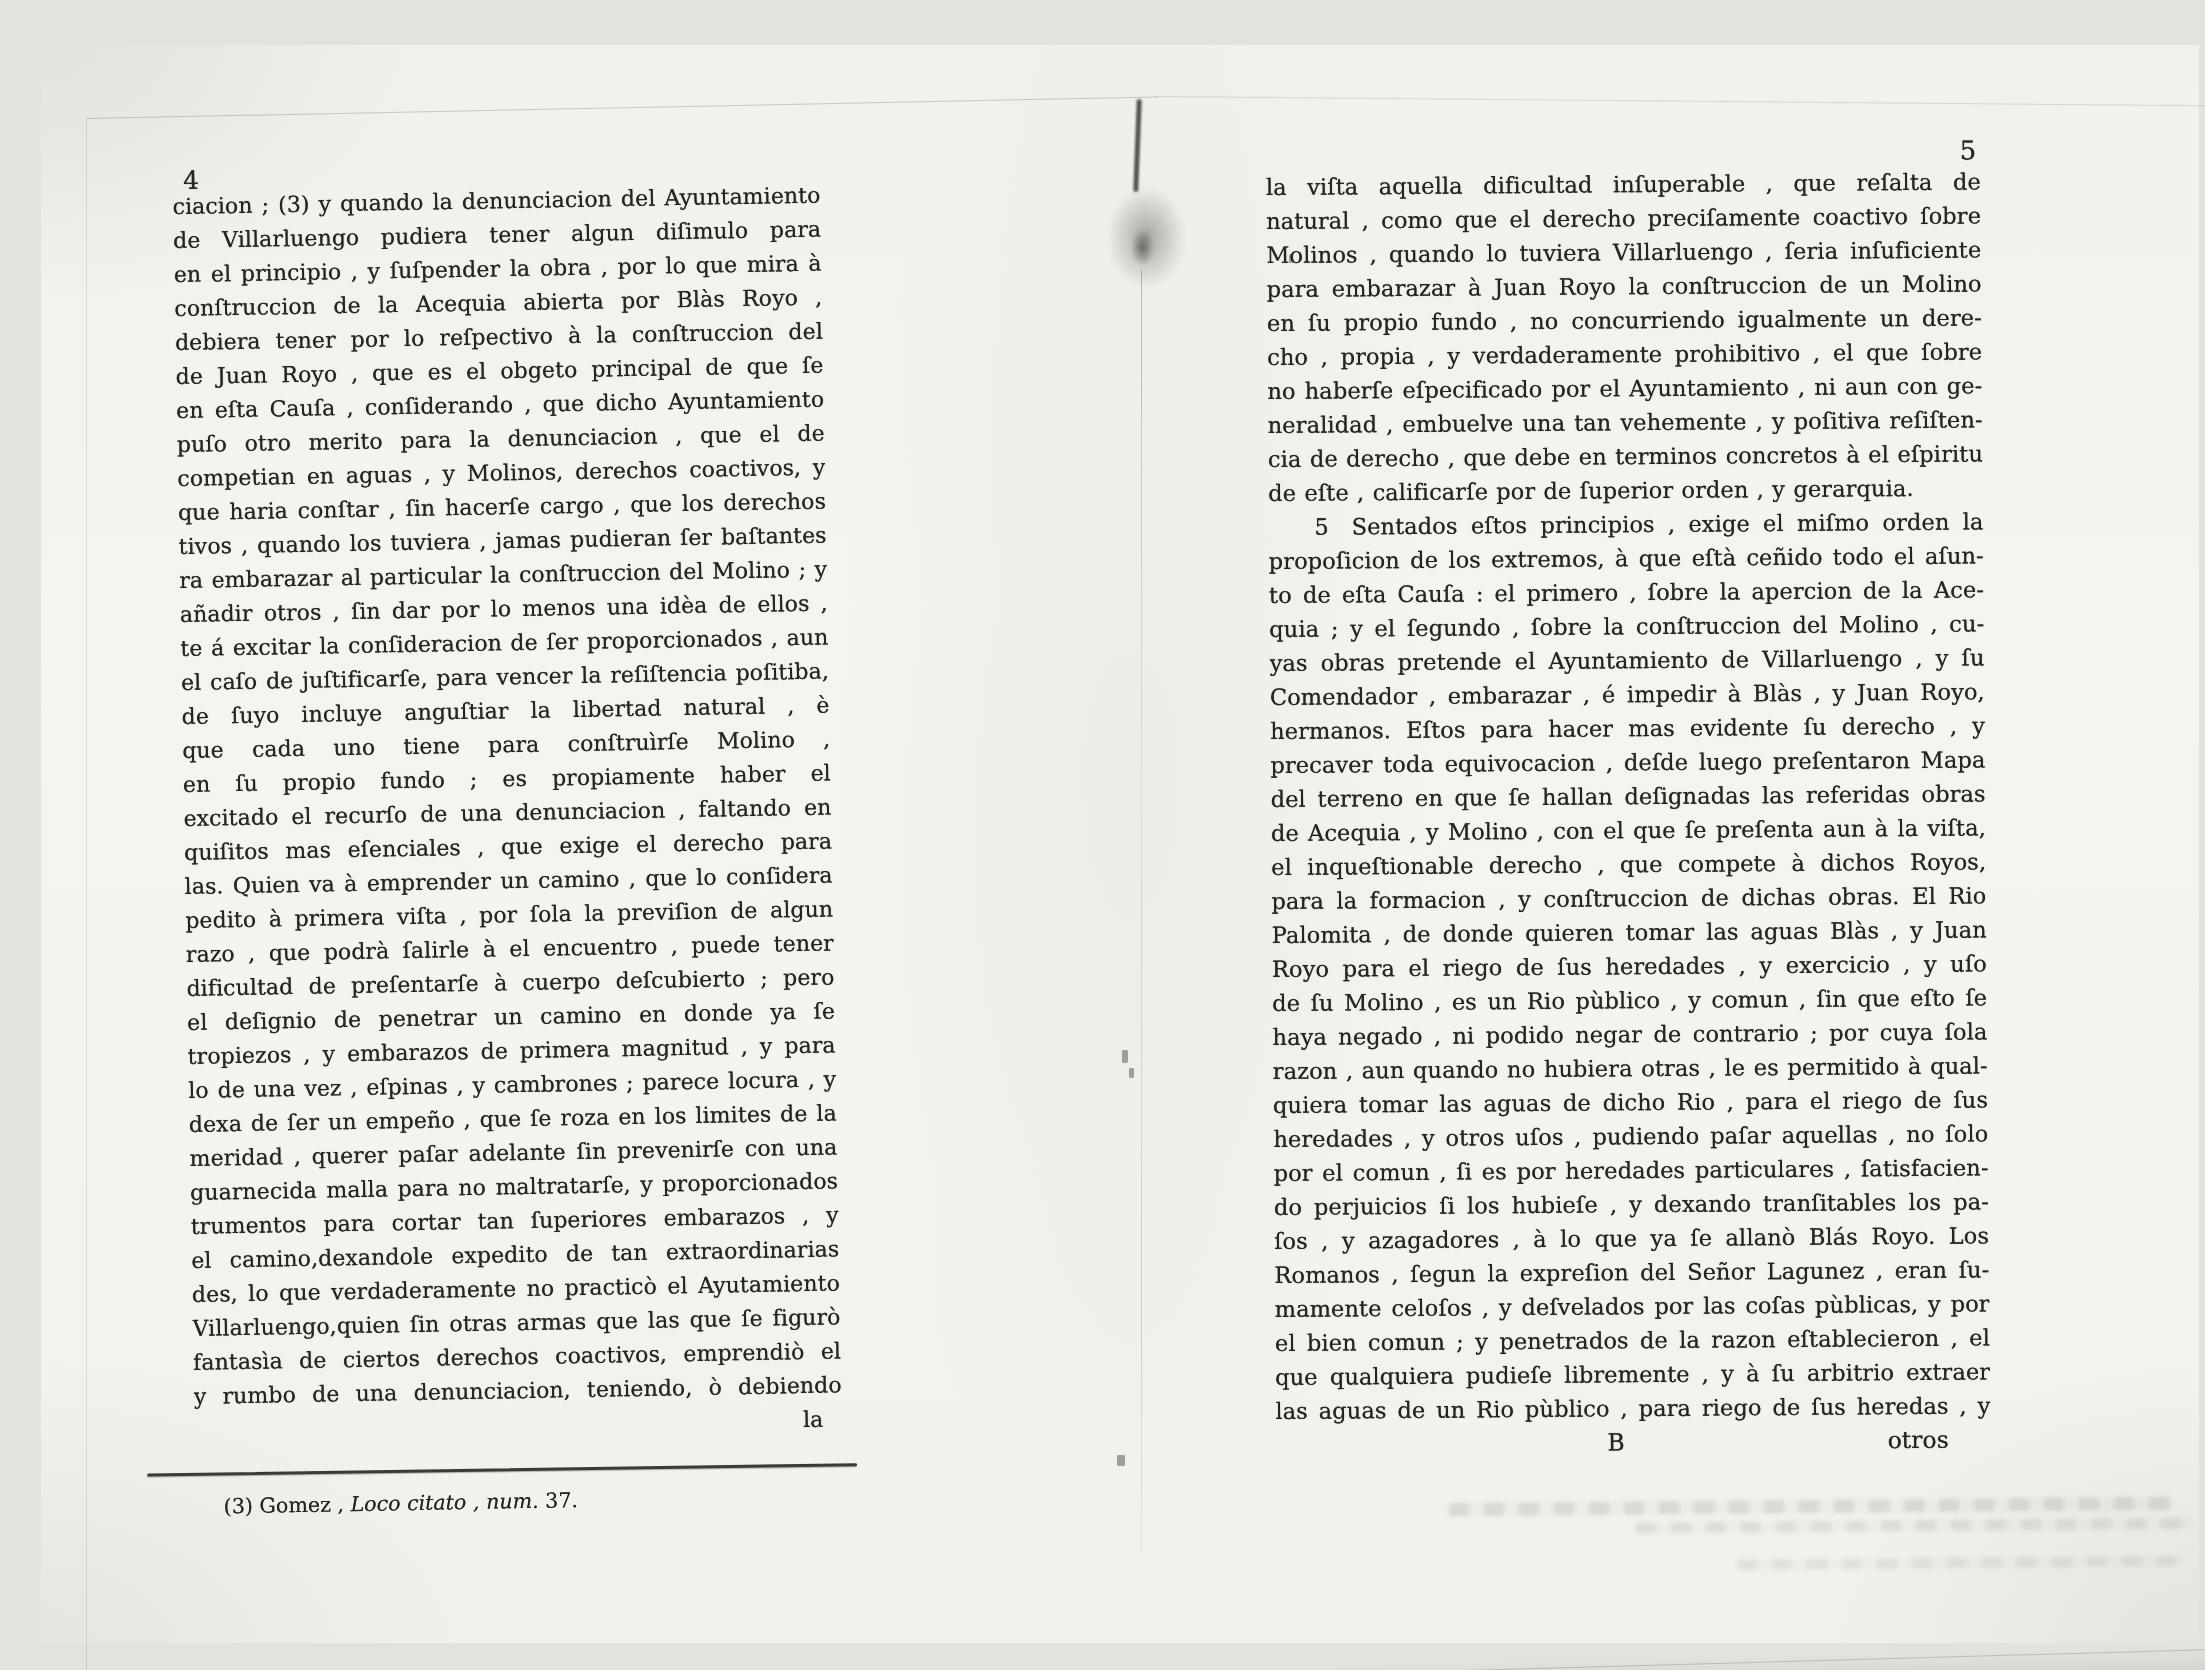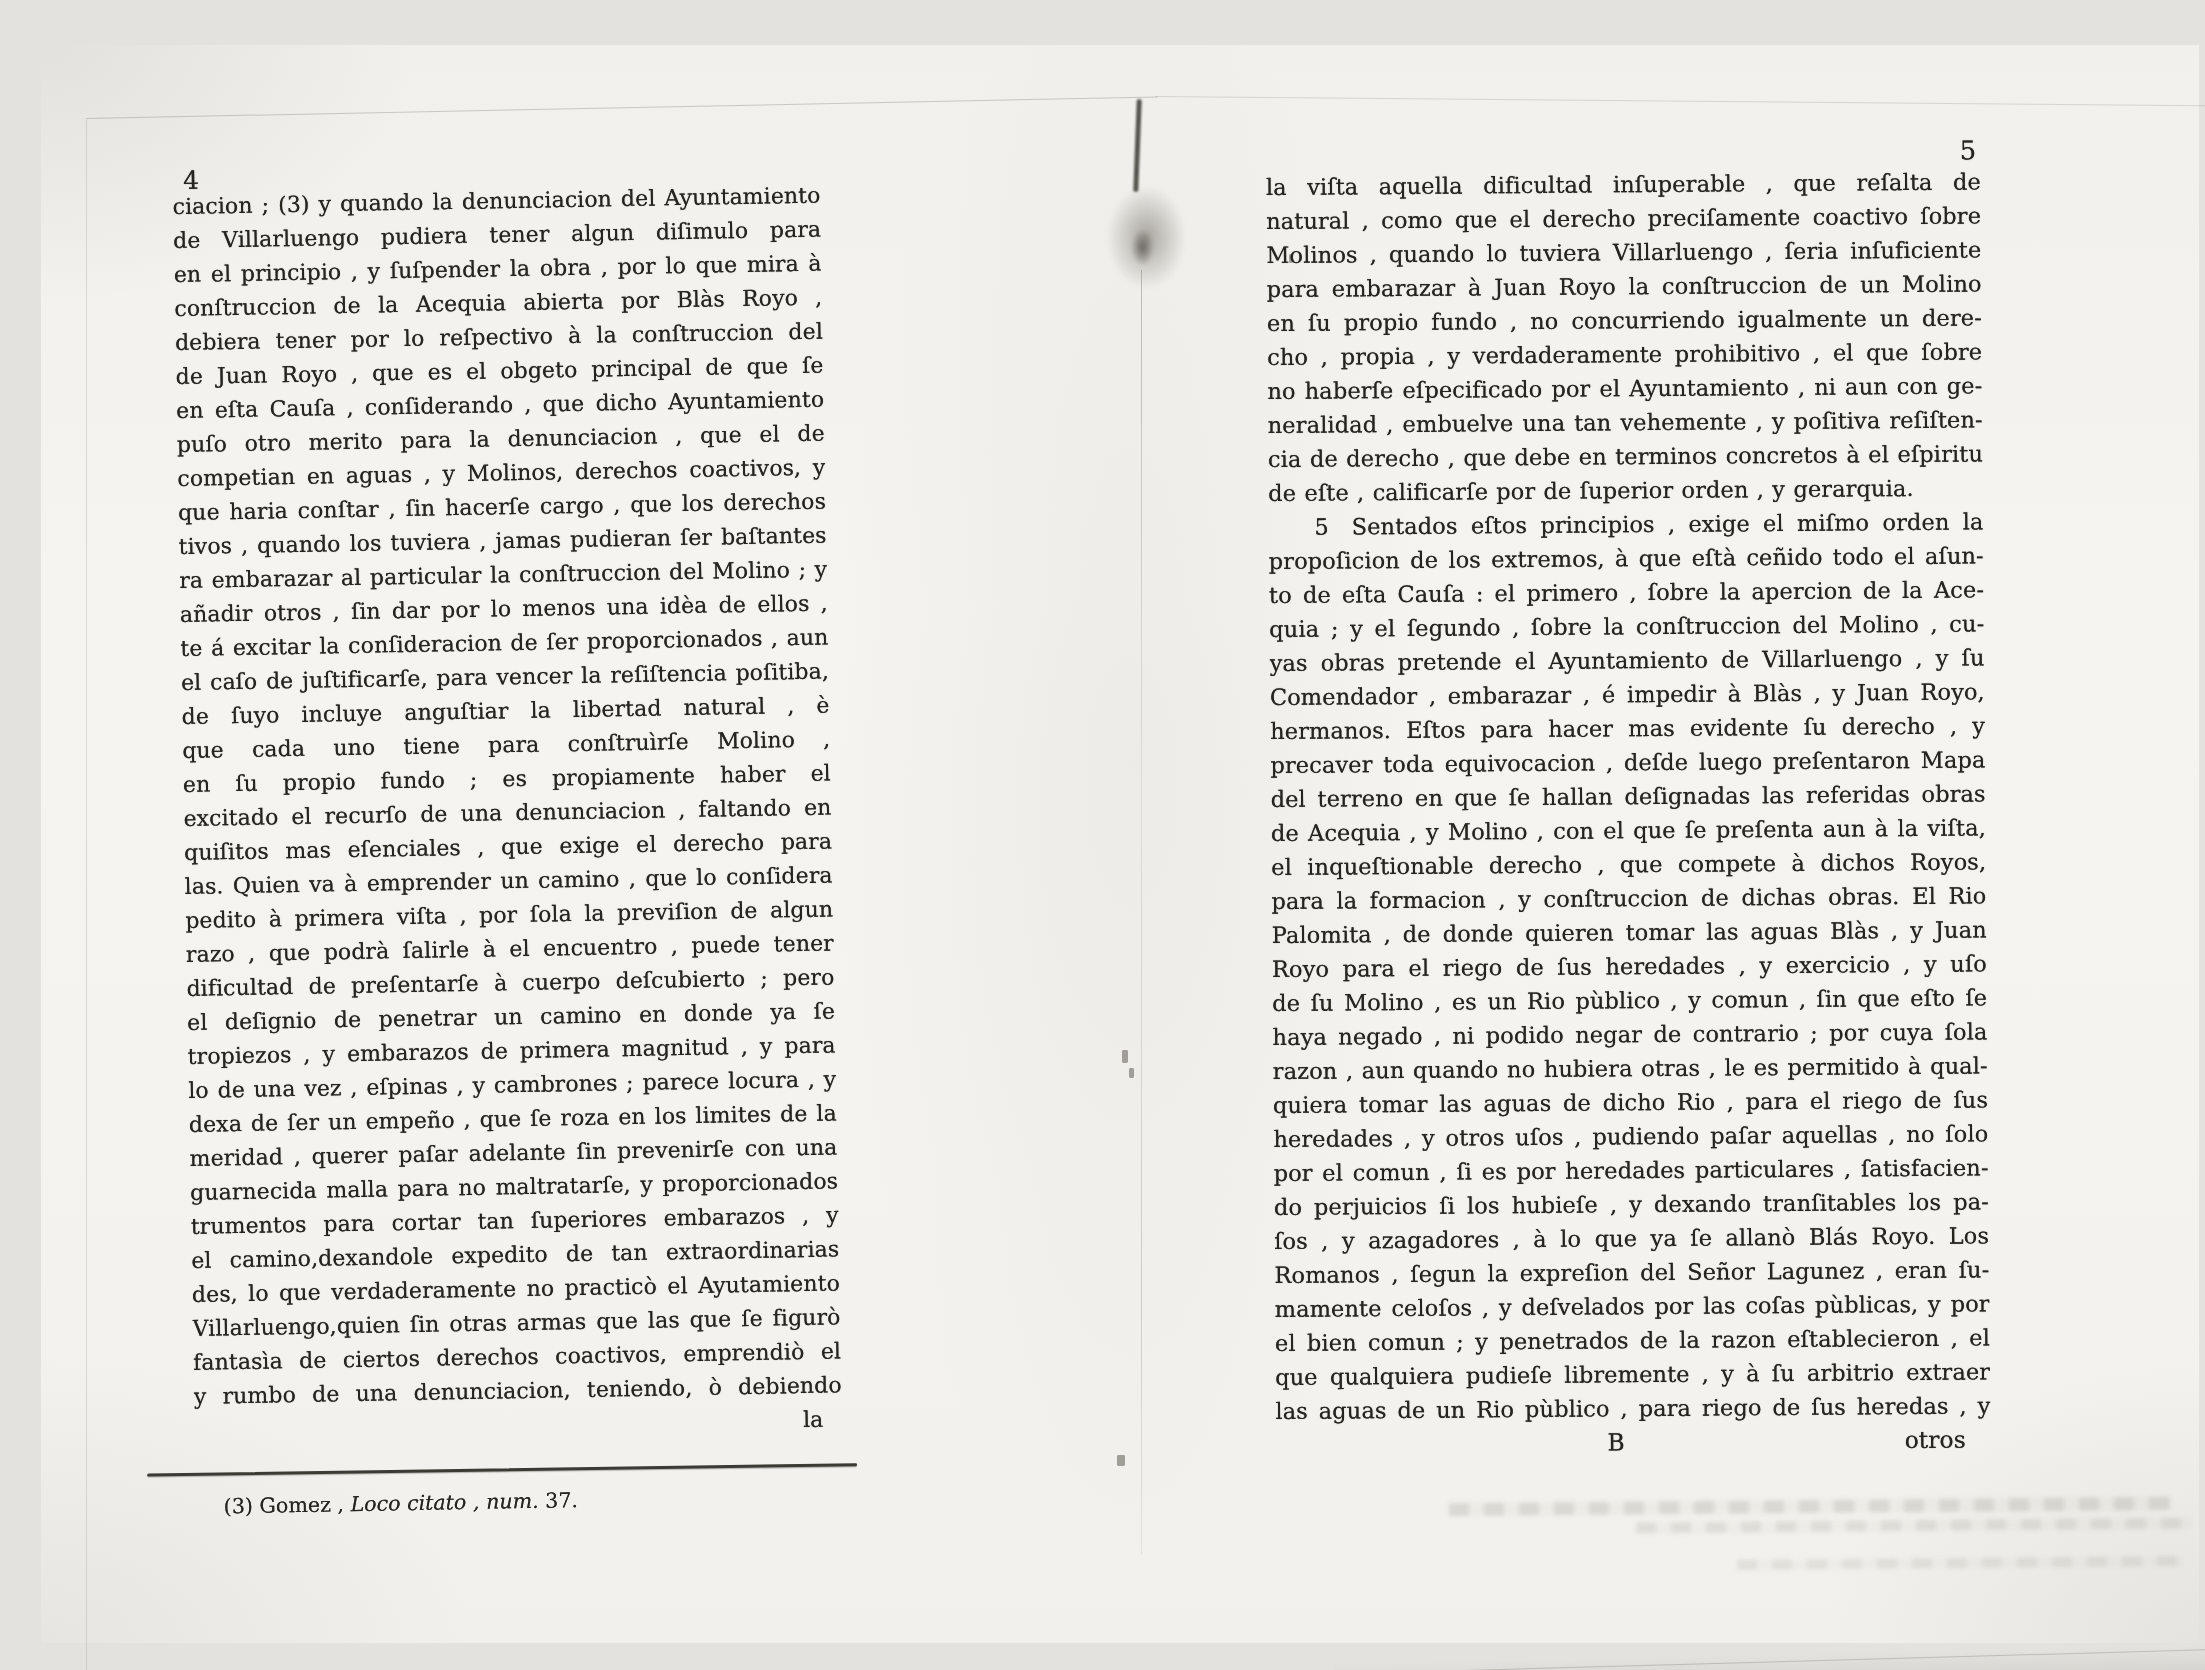"otros" .sigline .catch { right: 25px -> 42px }
